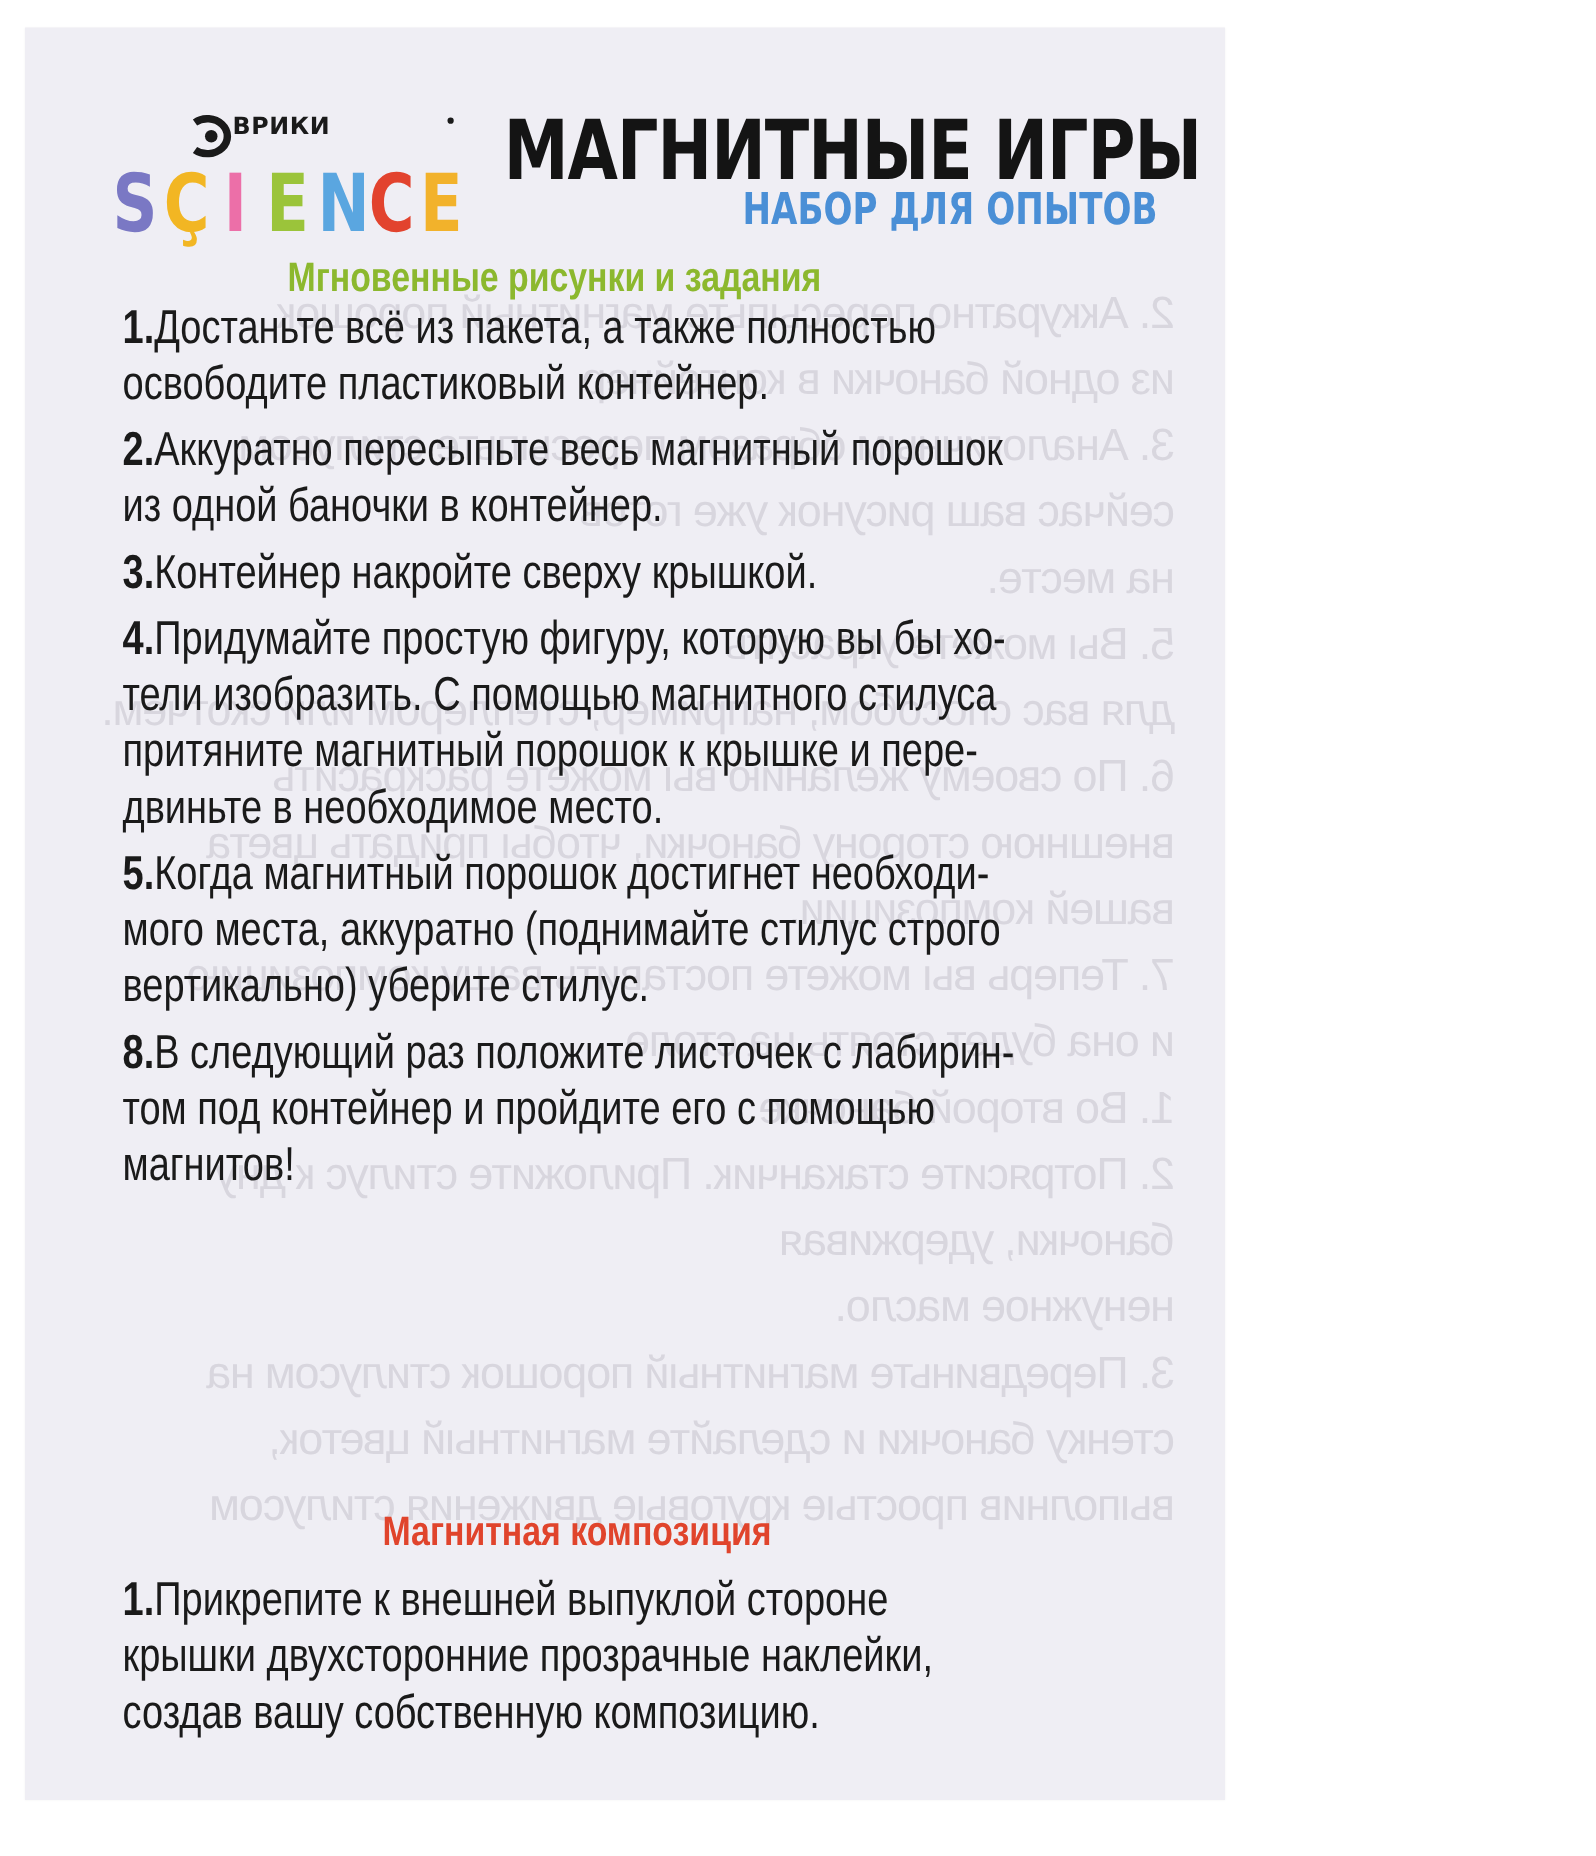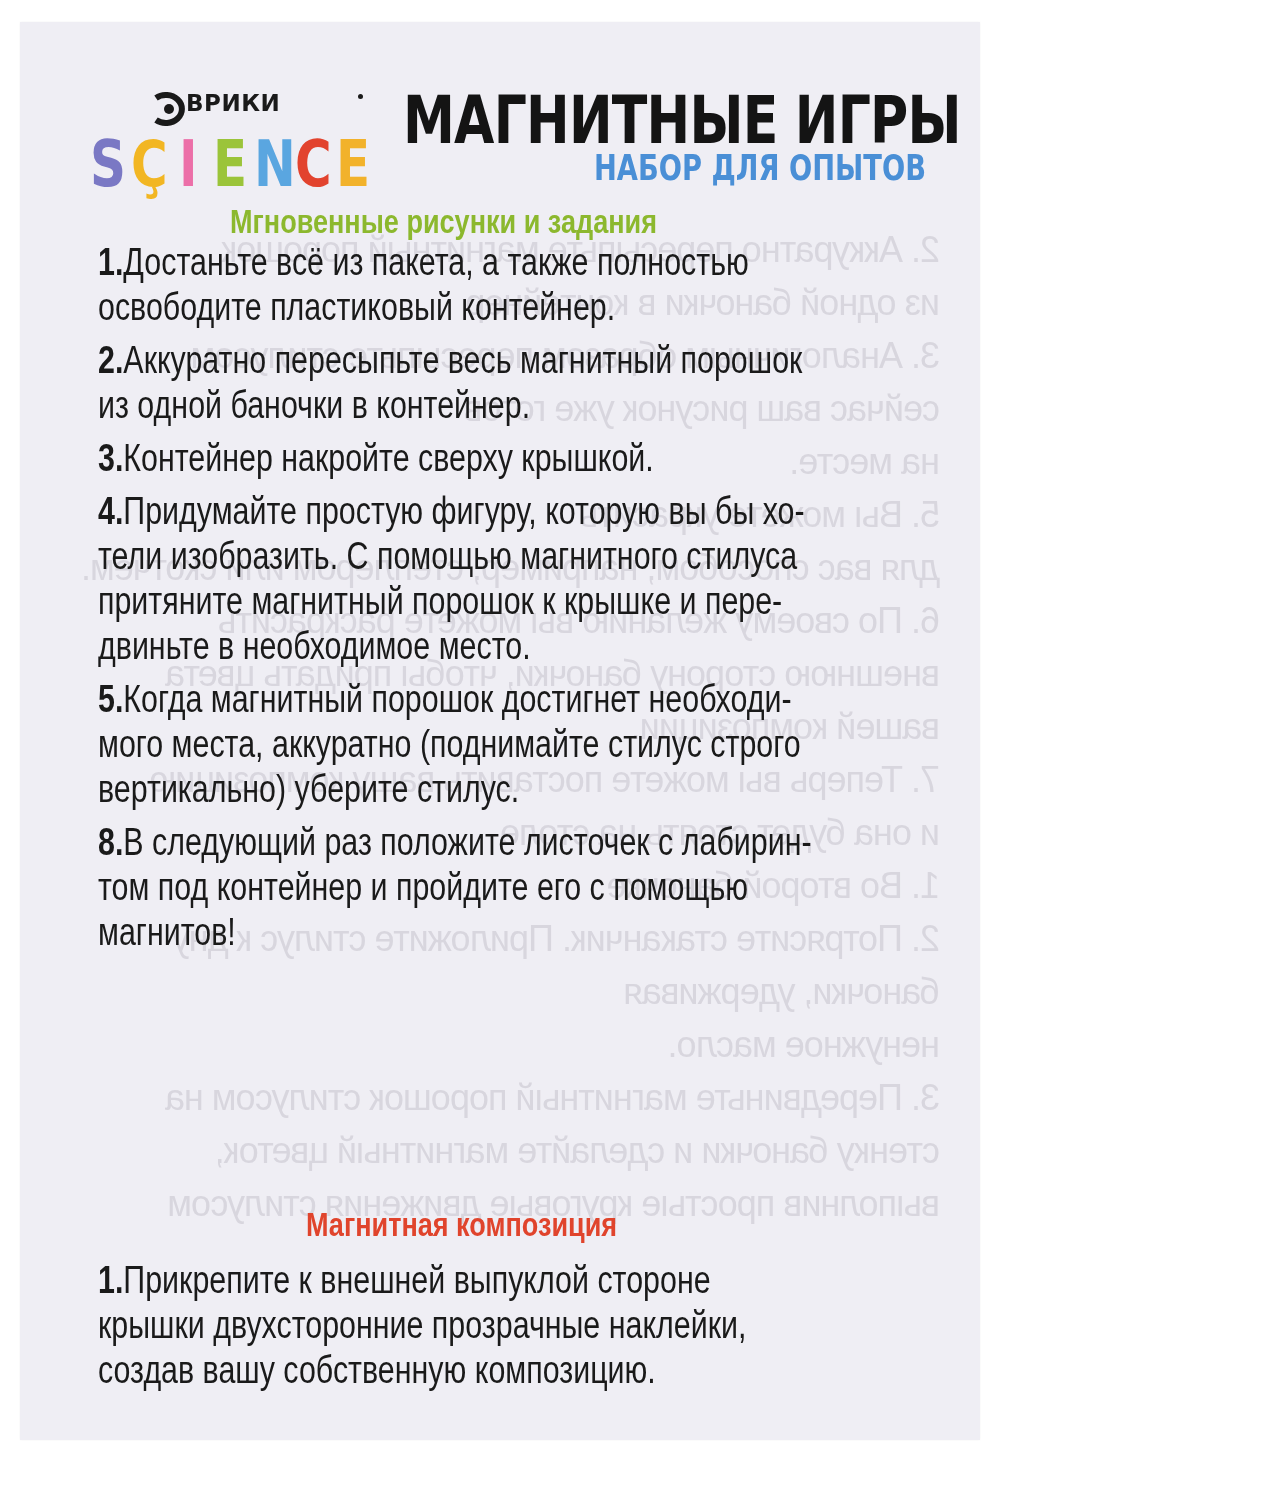"ВРИКИ" .evriki { font-size: 23px -> 19px }
